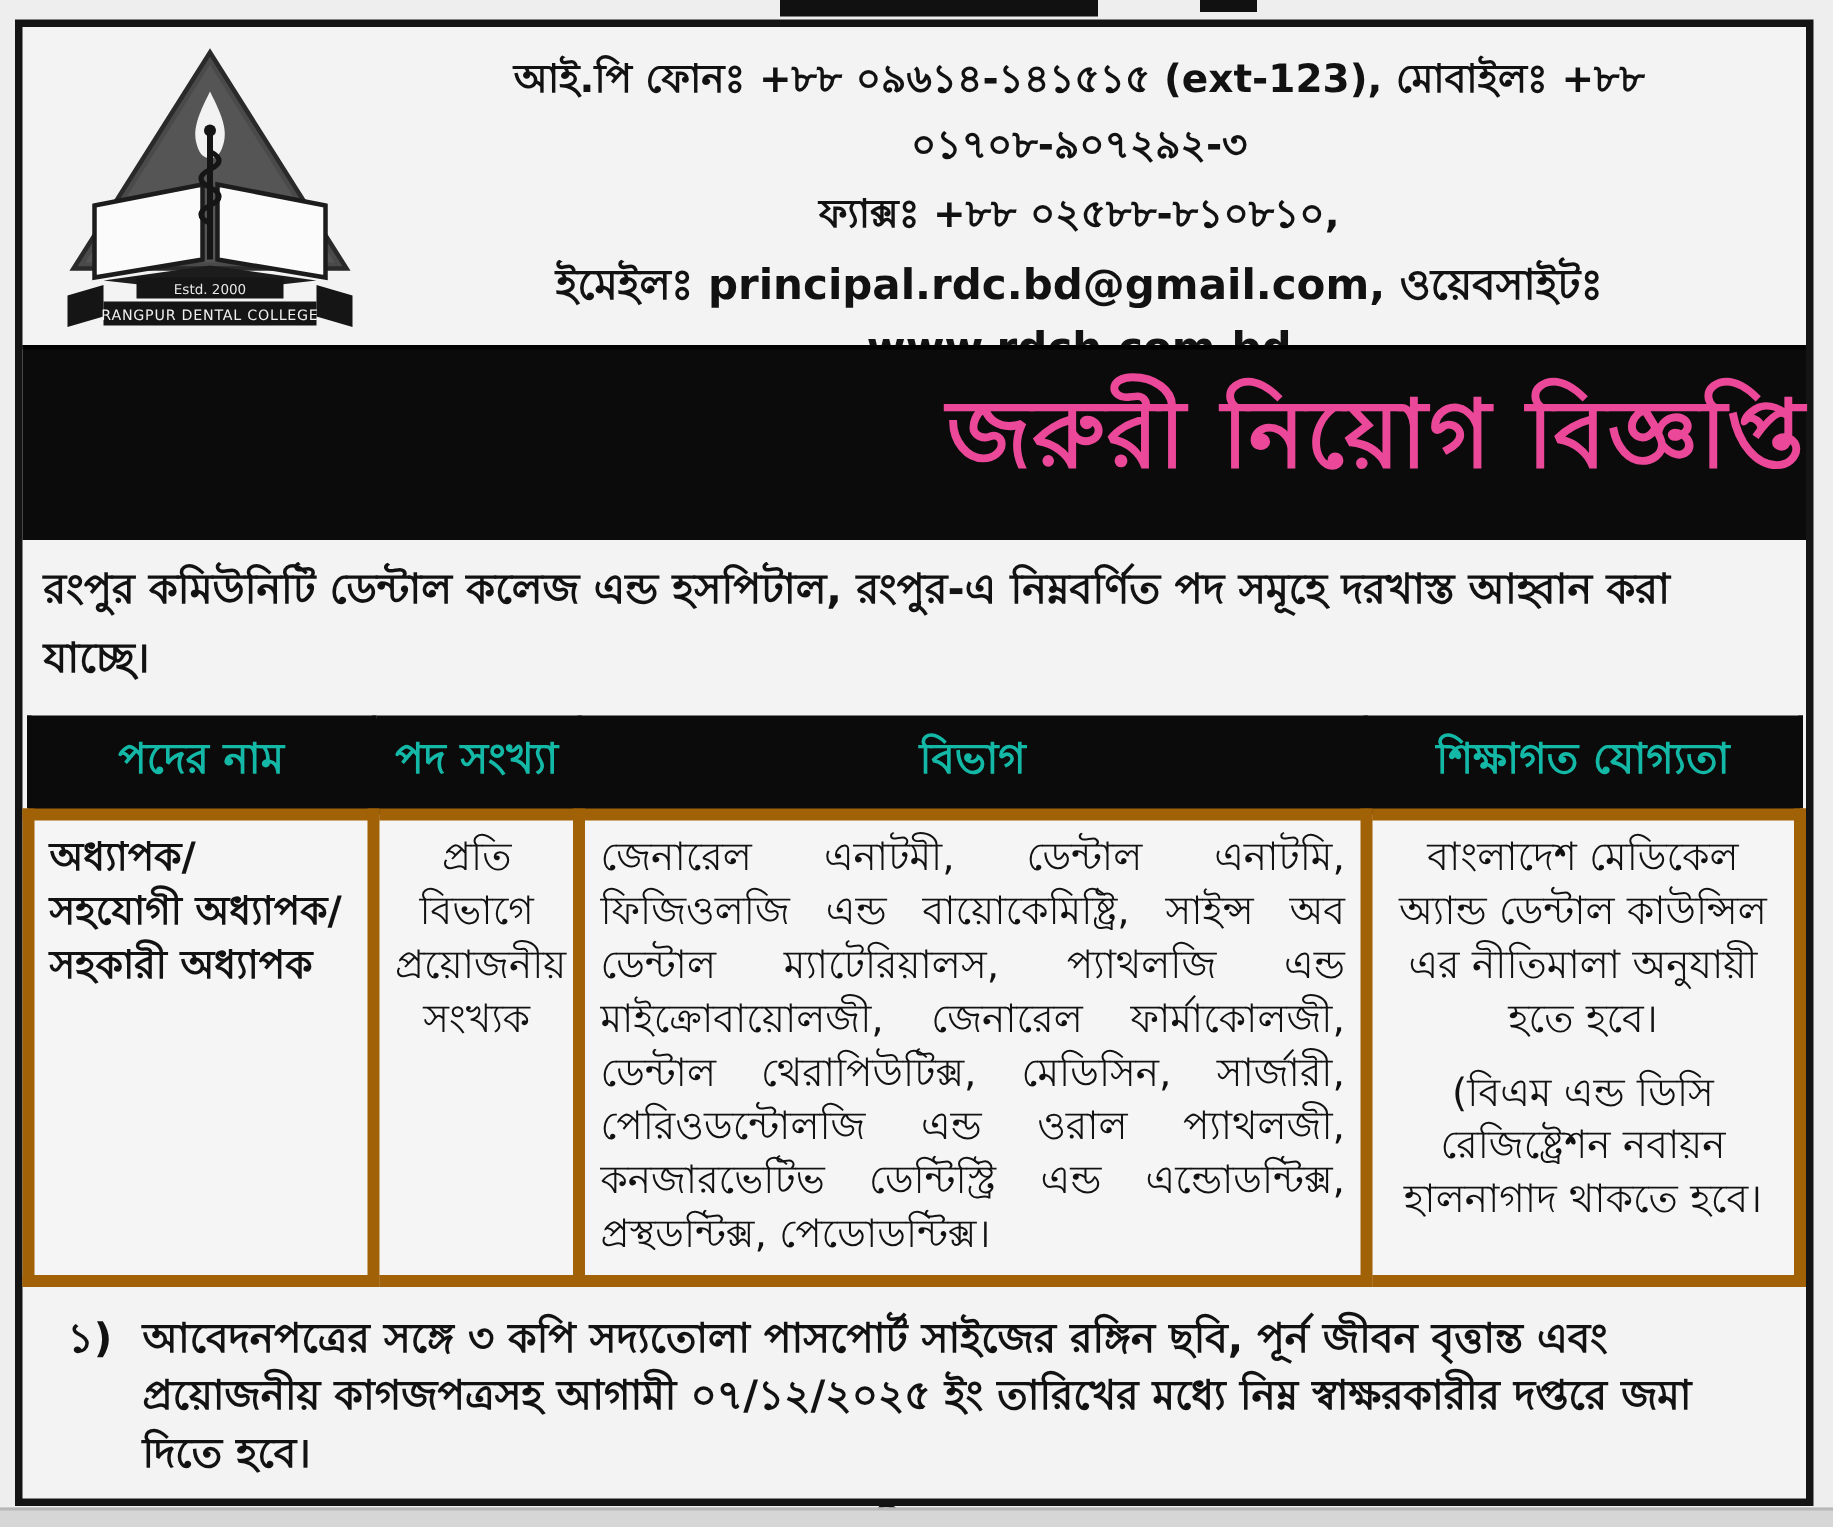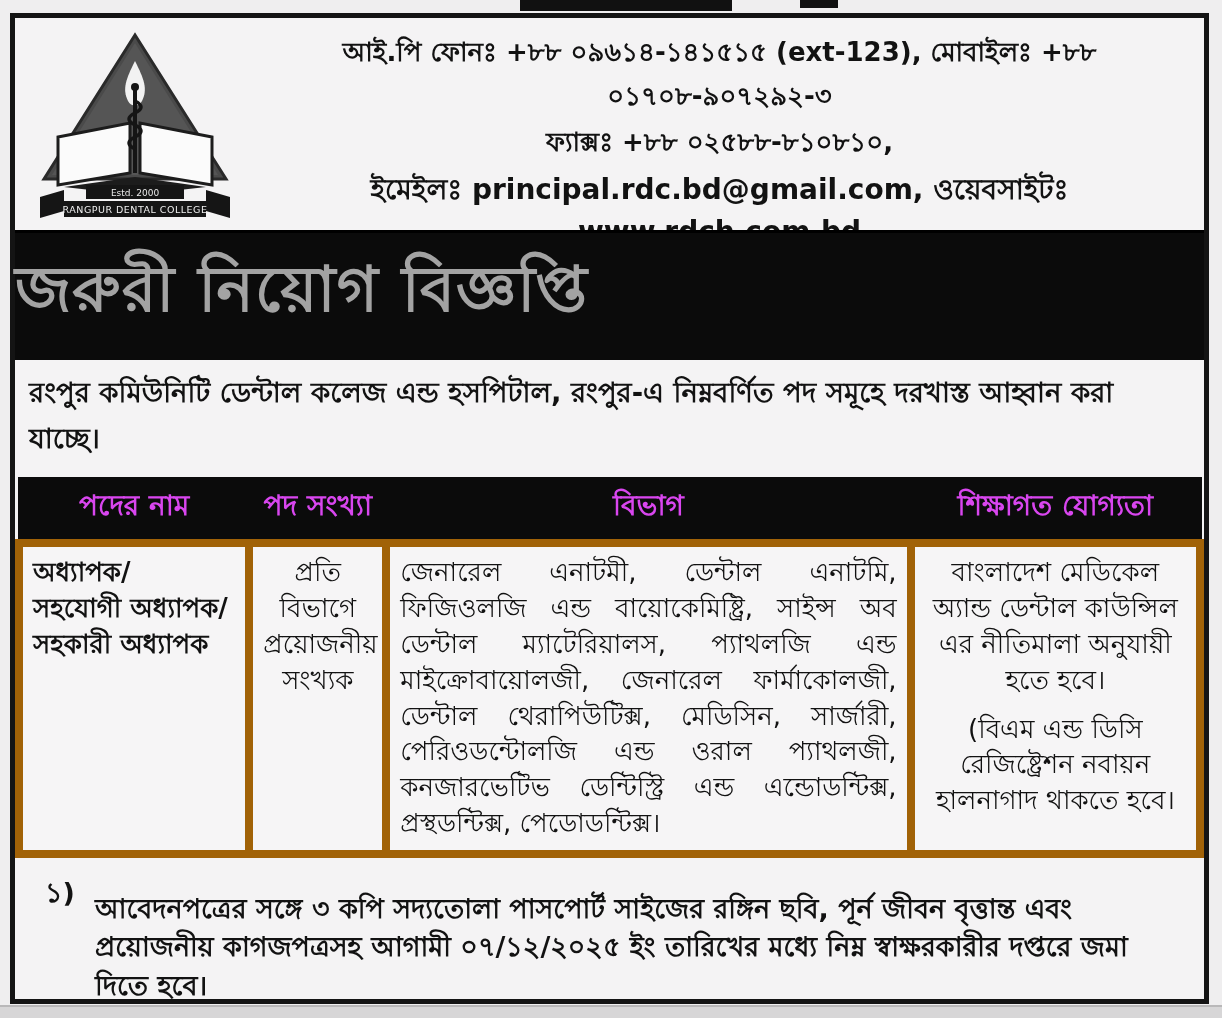"Estd. 2000" .logo-wrap { justify-content: center -> flex-end }
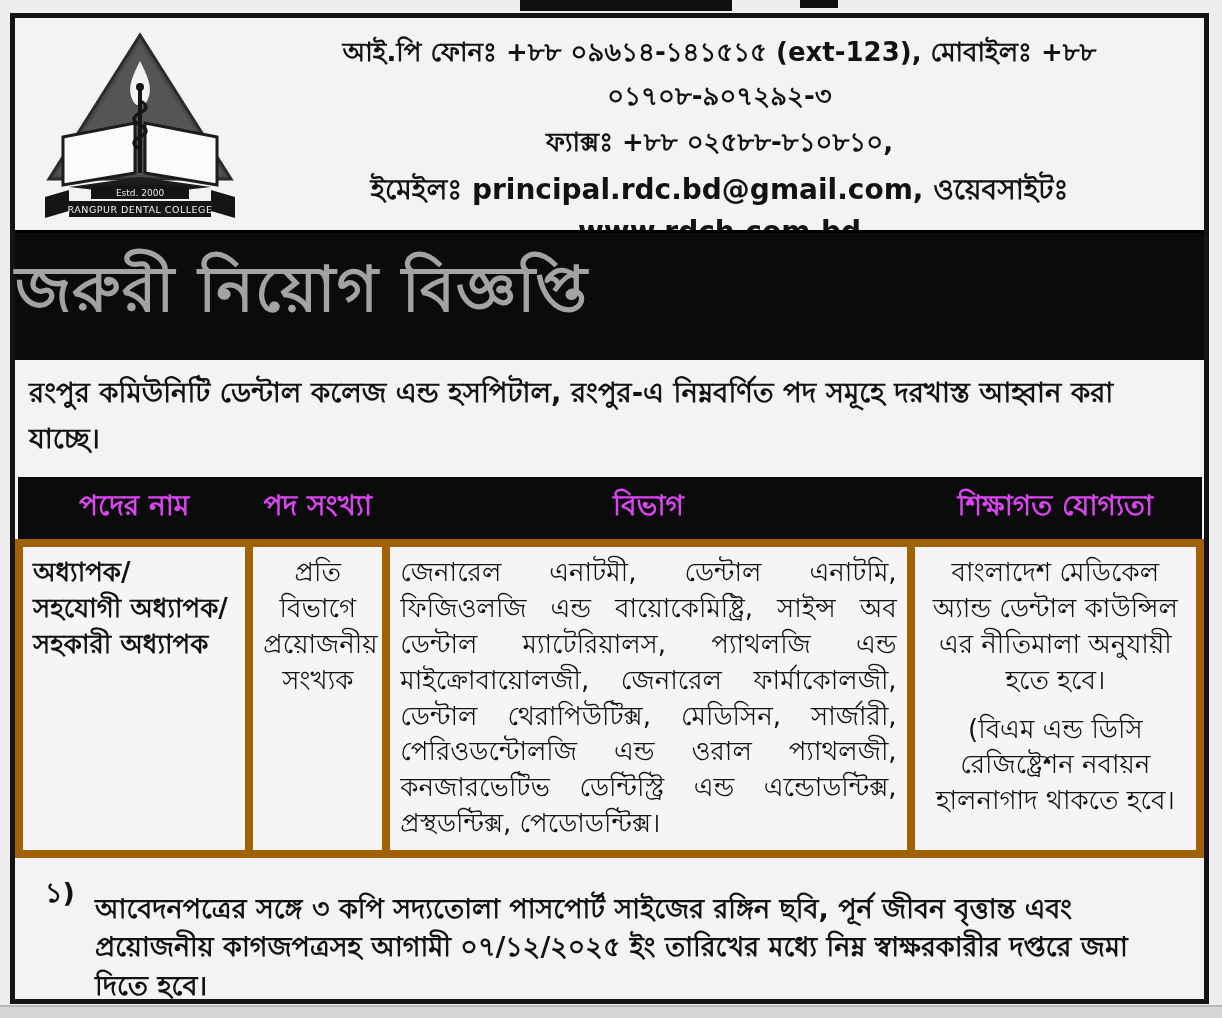"জরুরী নিয়োগ বিজ্ঞপ্তি" .banner { color: #a3a3a3 -> #ec4899; text-align: left -> right }
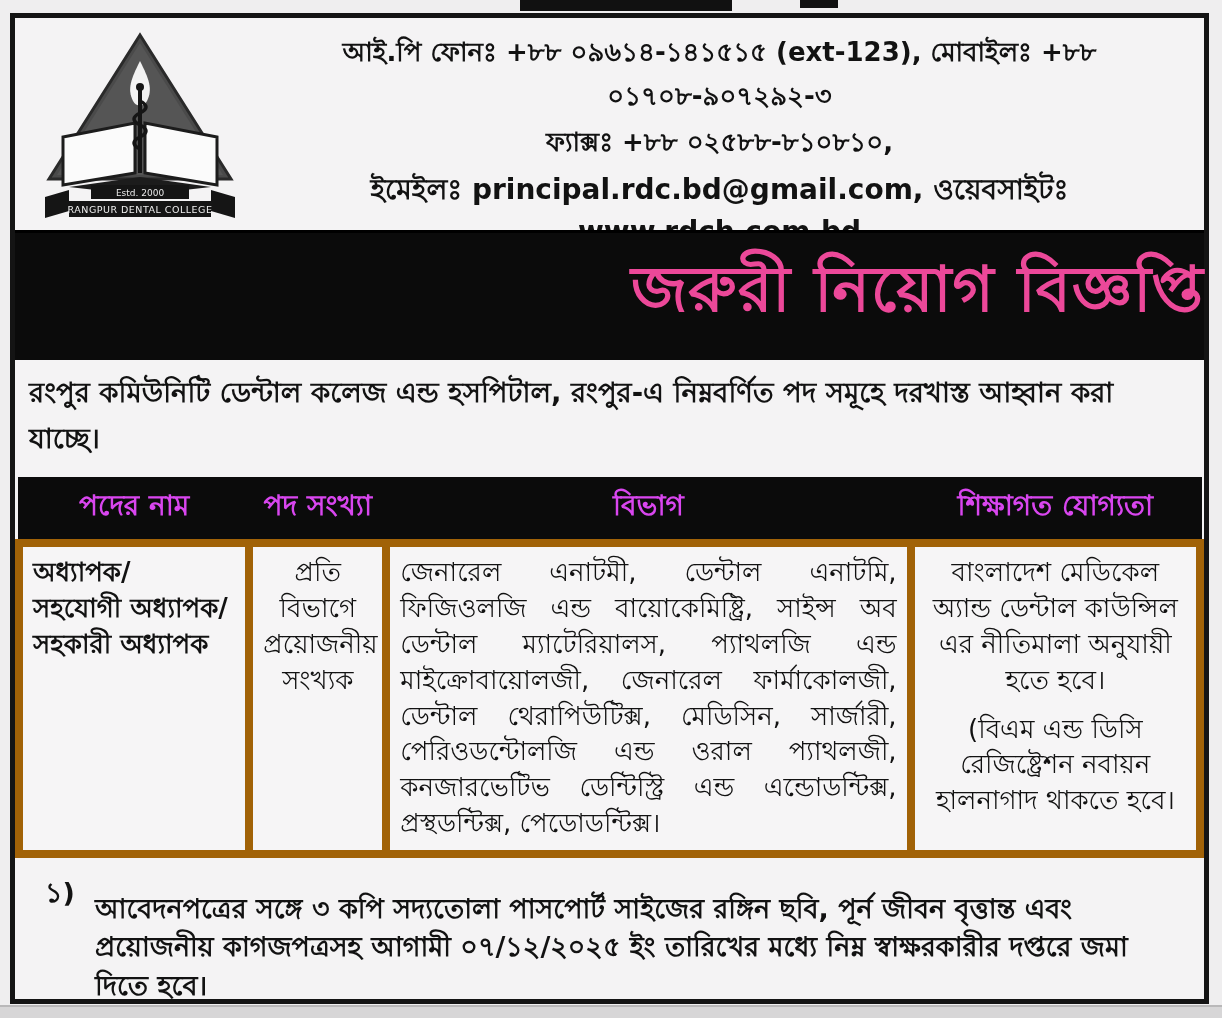"পদের নাম" table.posts th { color: #d946ef -> #14b8a6 }
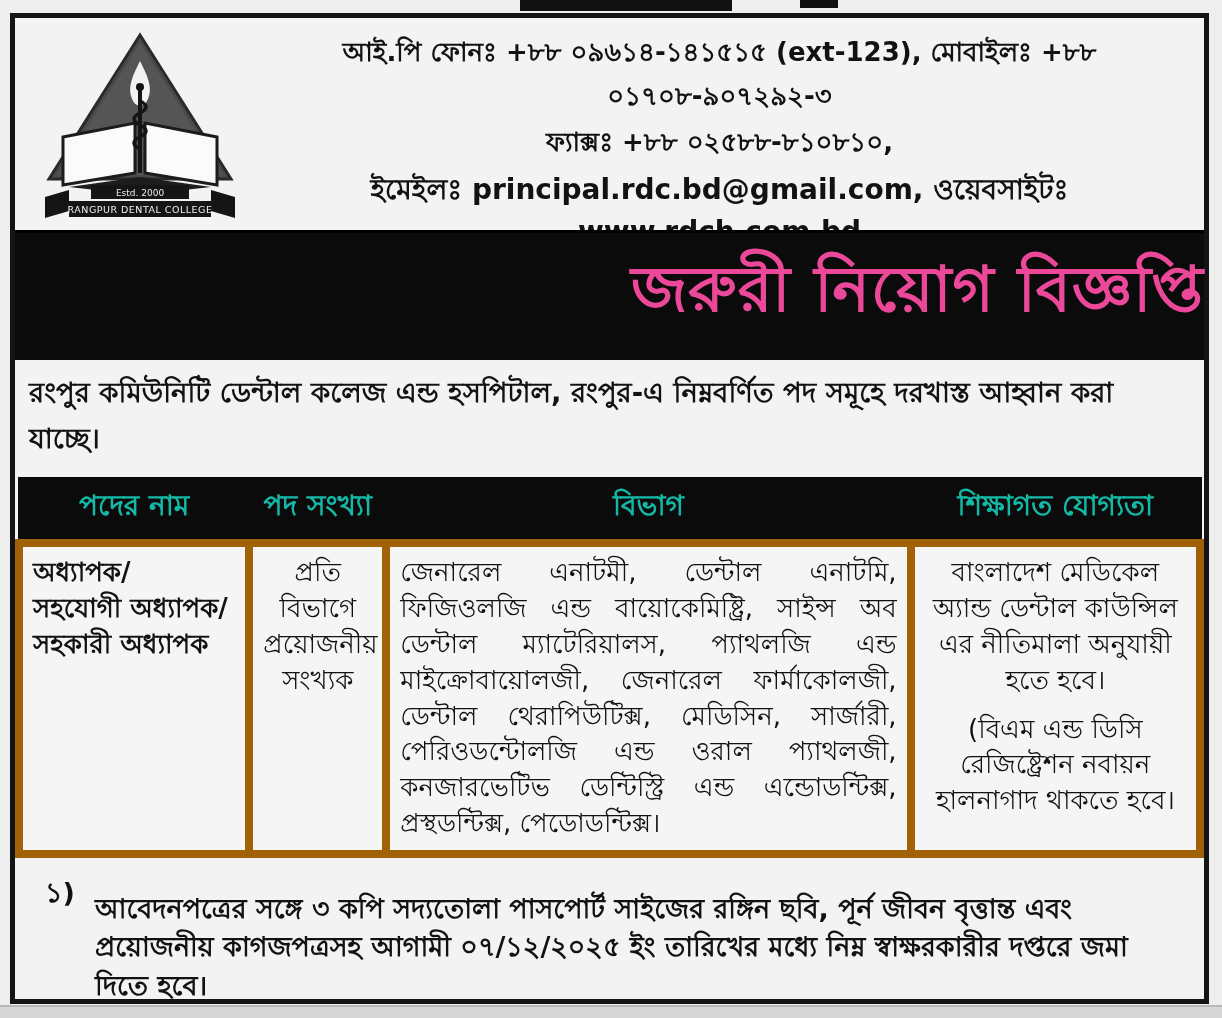"আবেদনপত্রের সঙ্গে ৩ কপি সদ্যতোলা" .note-text { margin-top: 16px -> none }
